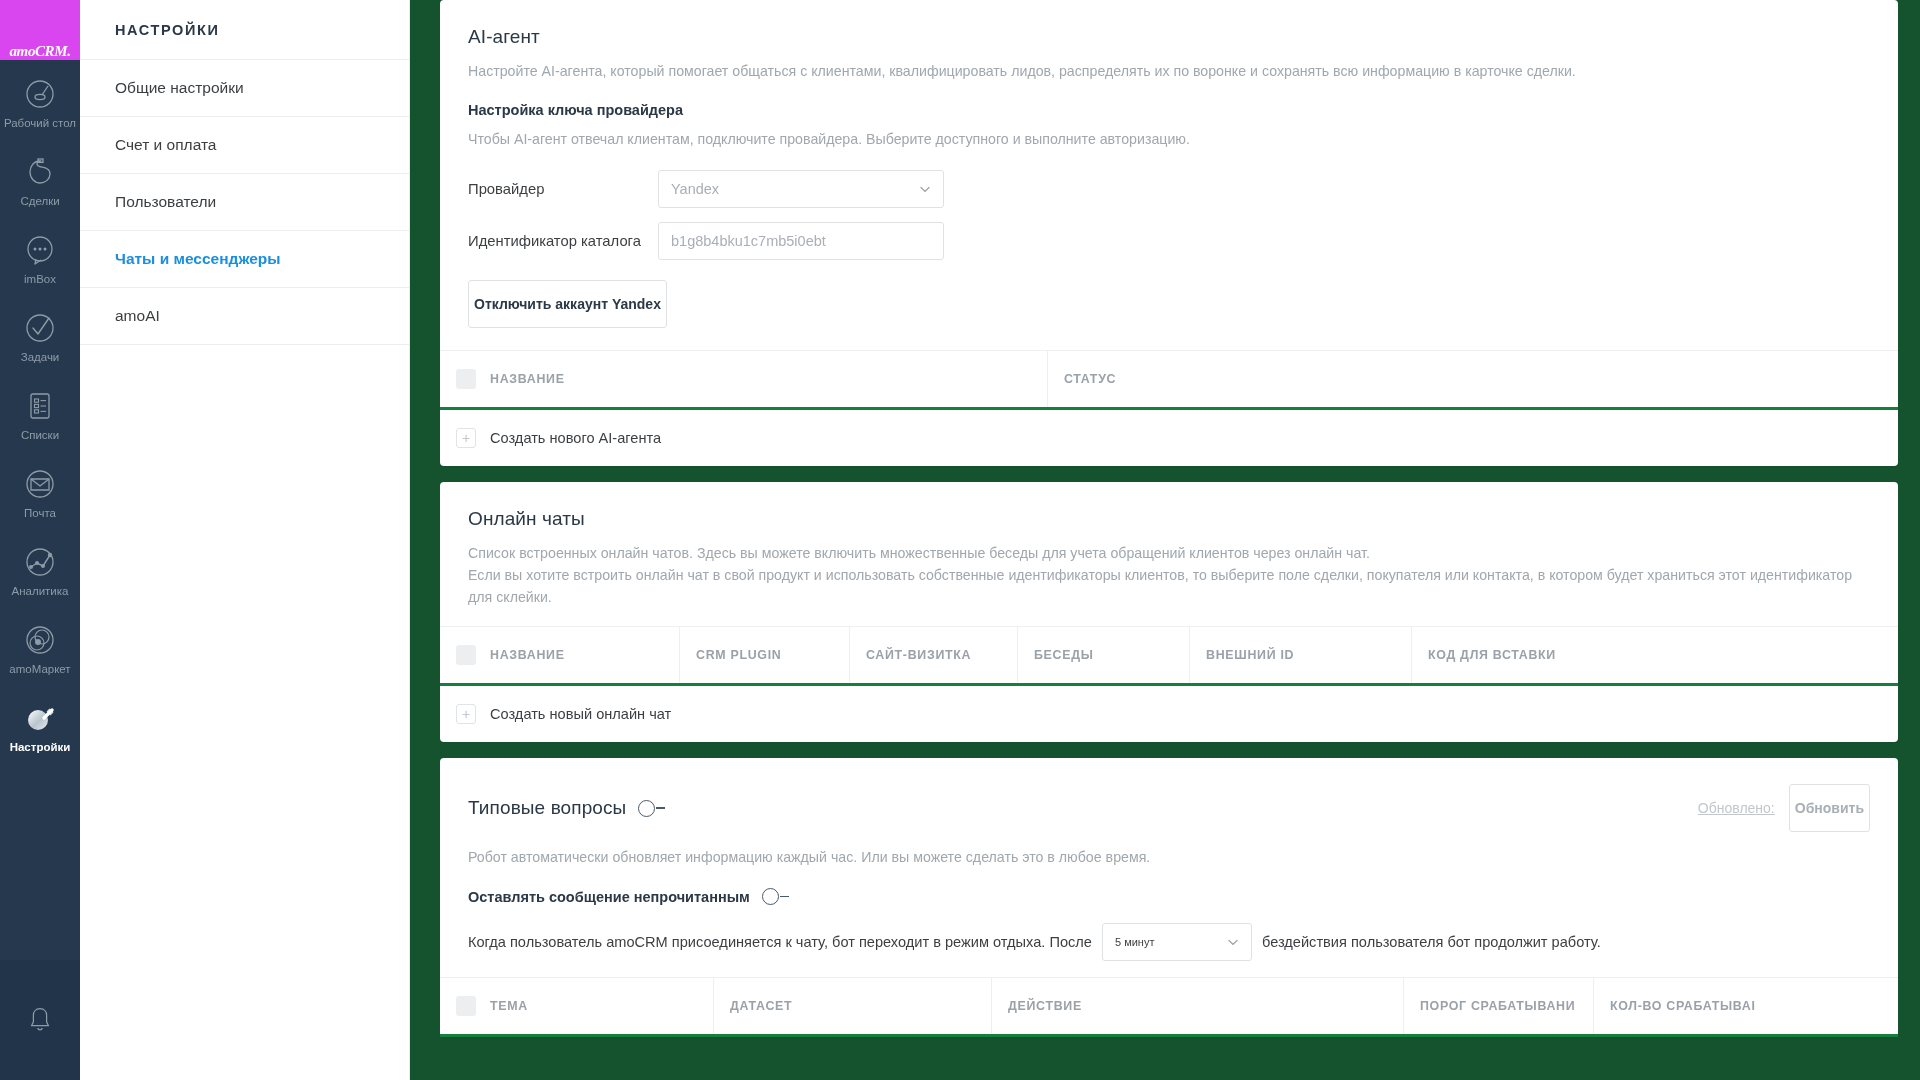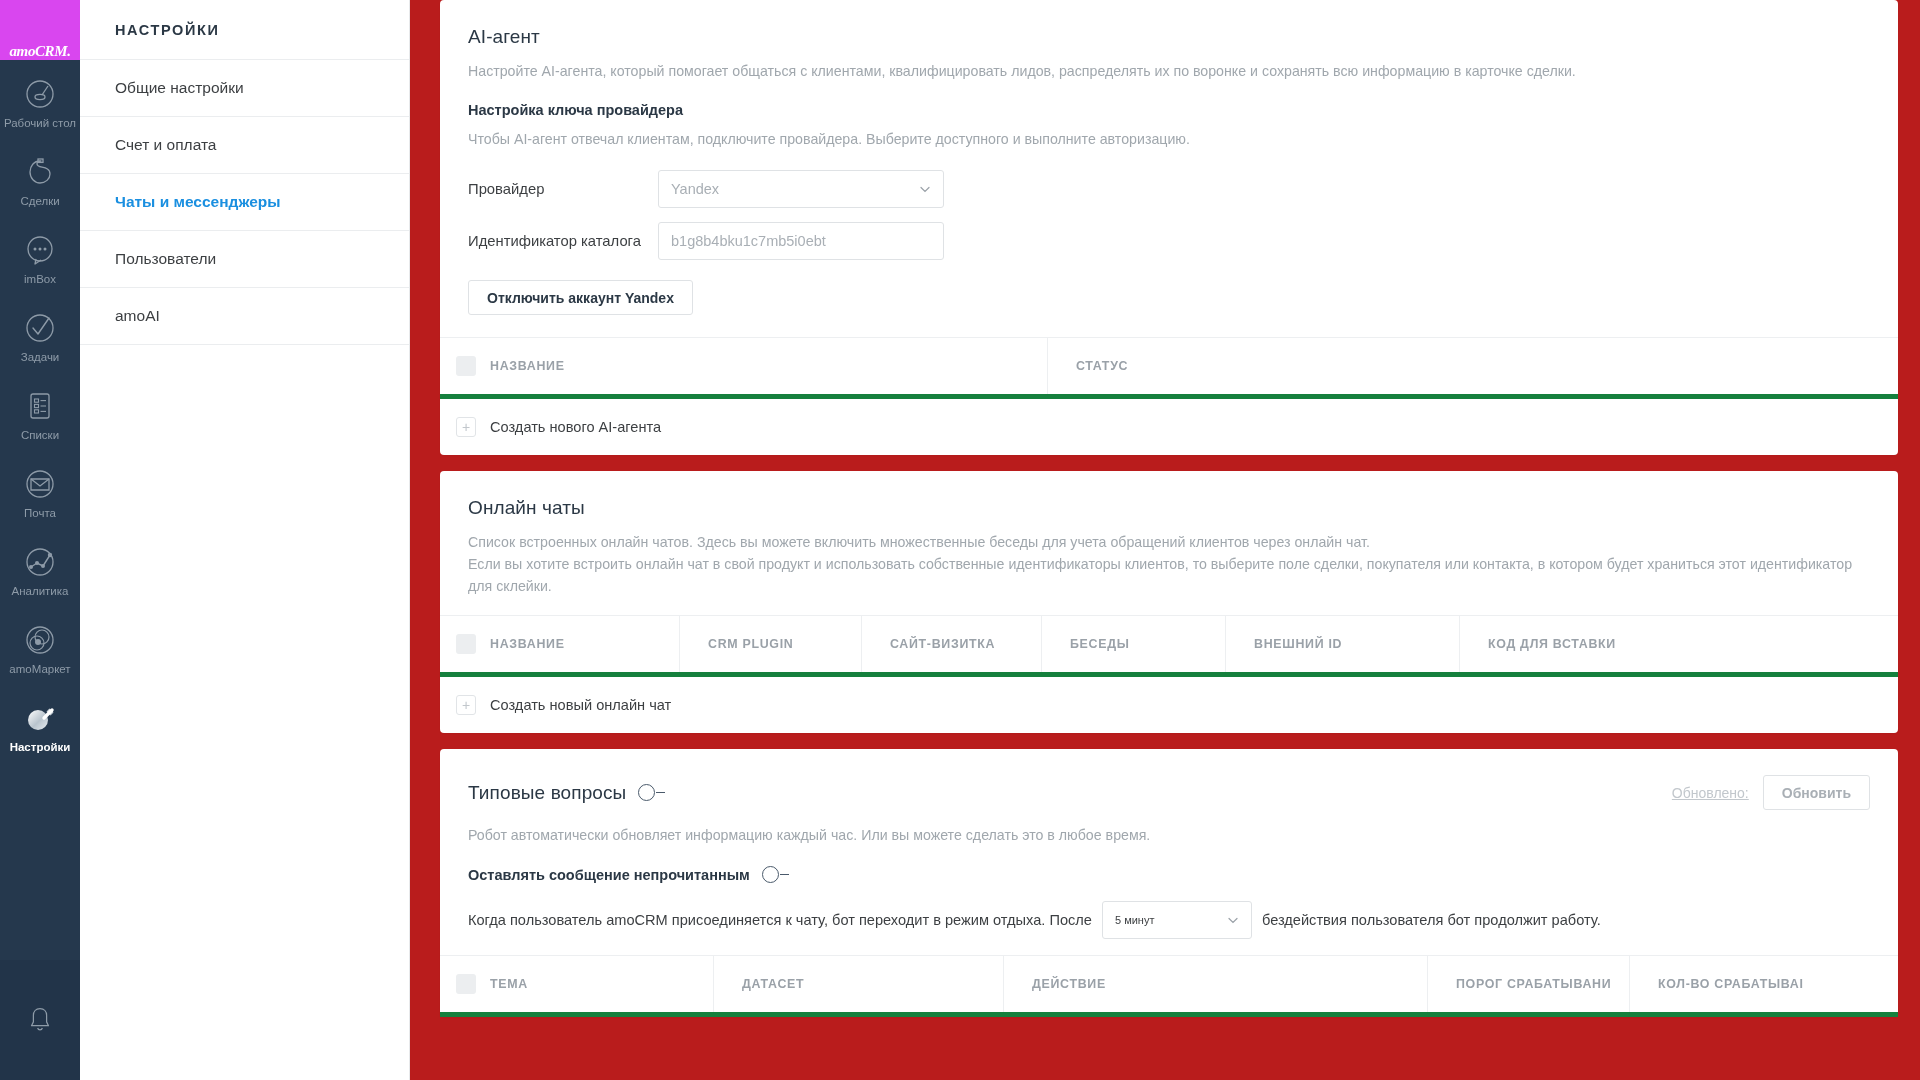"AI-агент" .main { background: #b91c1c -> #14532d }
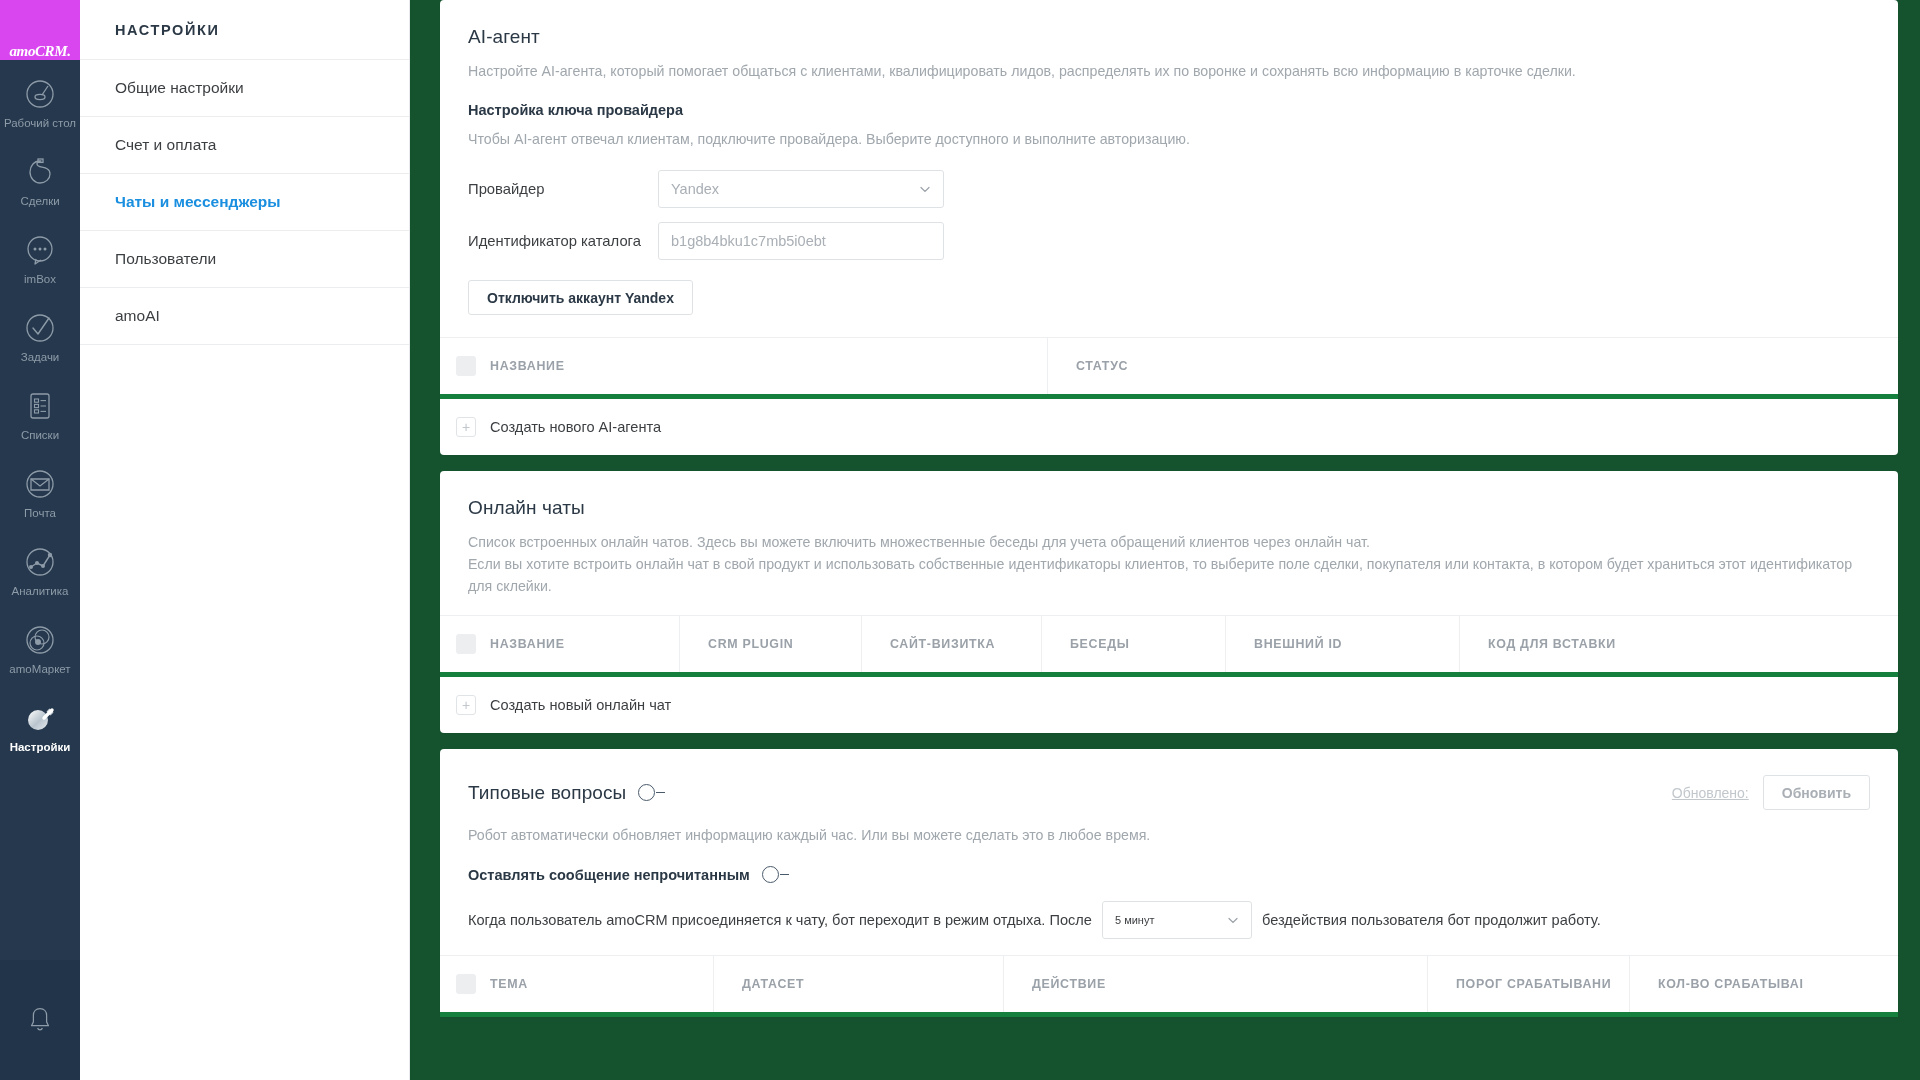"Чаты и мессенджеры" div.sm-item { order: before "Пользователи" -> after "Пользователи" }
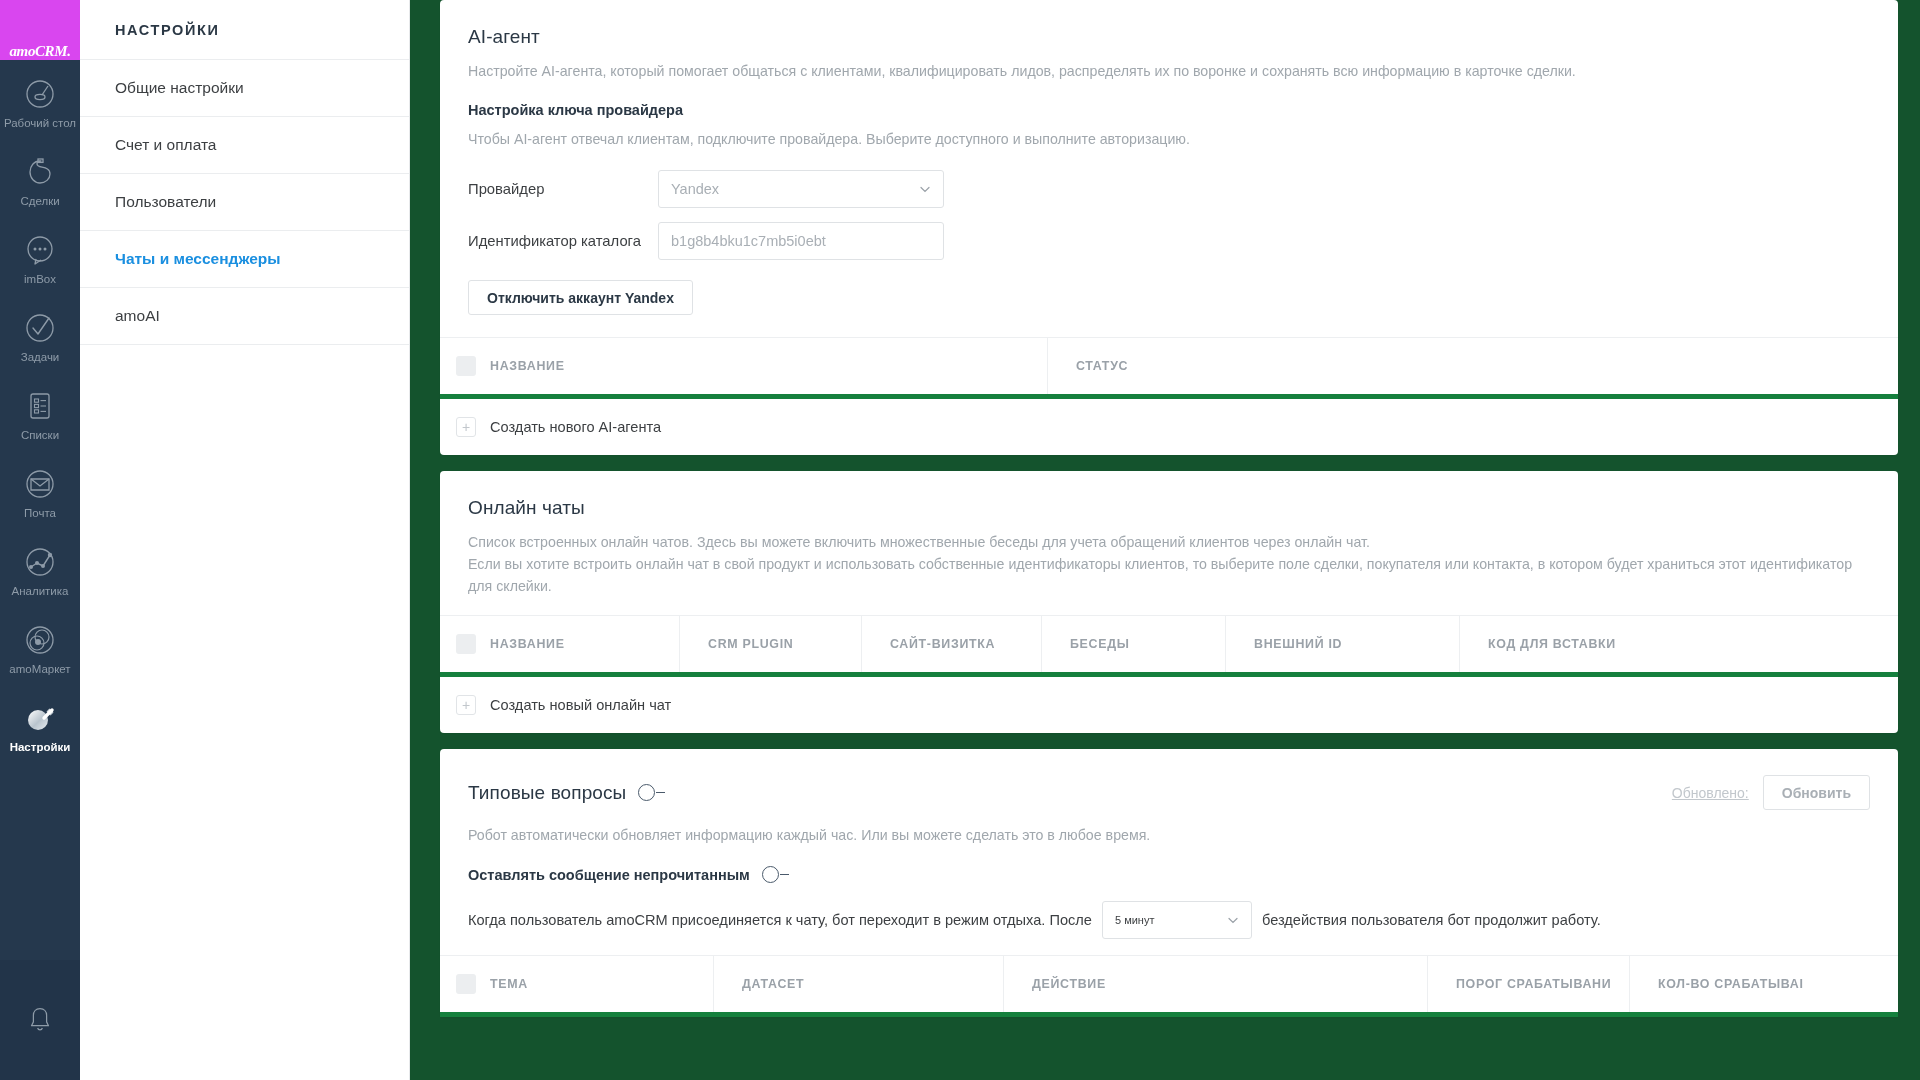"Отключить аккаунт Yandex" .btn-outline { height: 35px -> 48px; padding: 0 18px -> 0 5px }
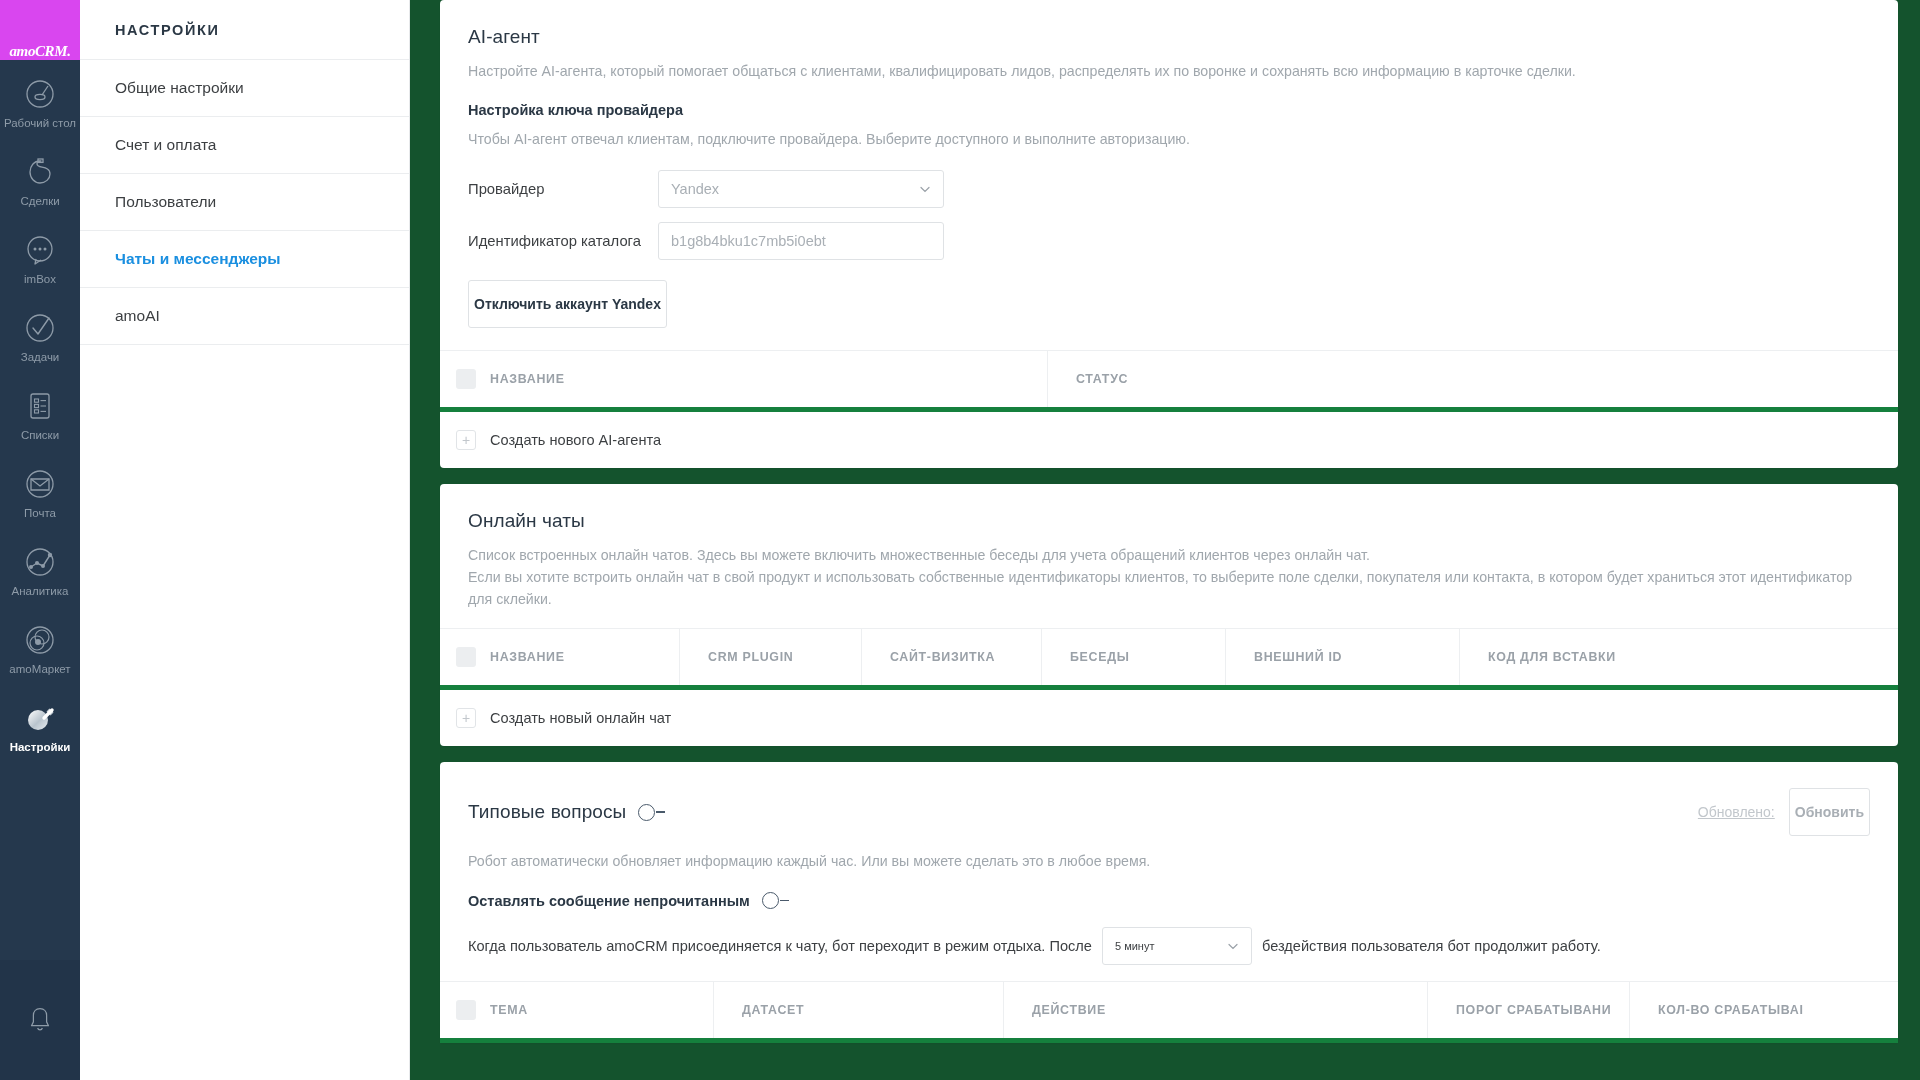"НАЗВАНИЕ" .tbl-head { border-bottom: 5px solid #15803d -> 3px solid #15803d; gap: 12px -> none }
